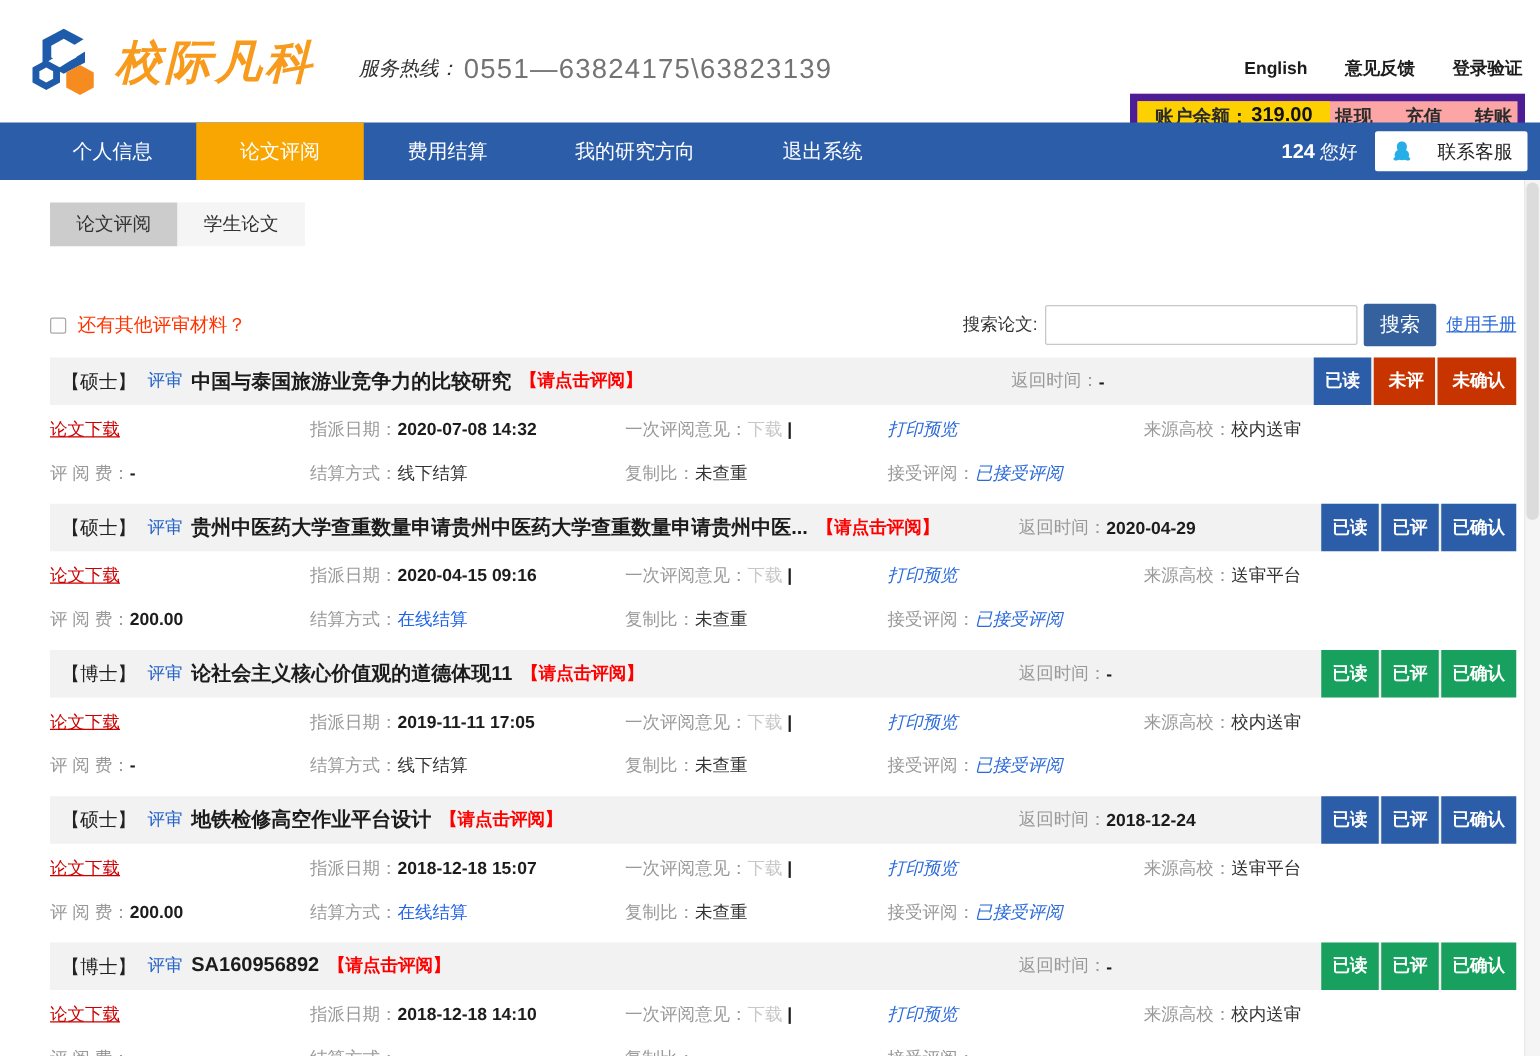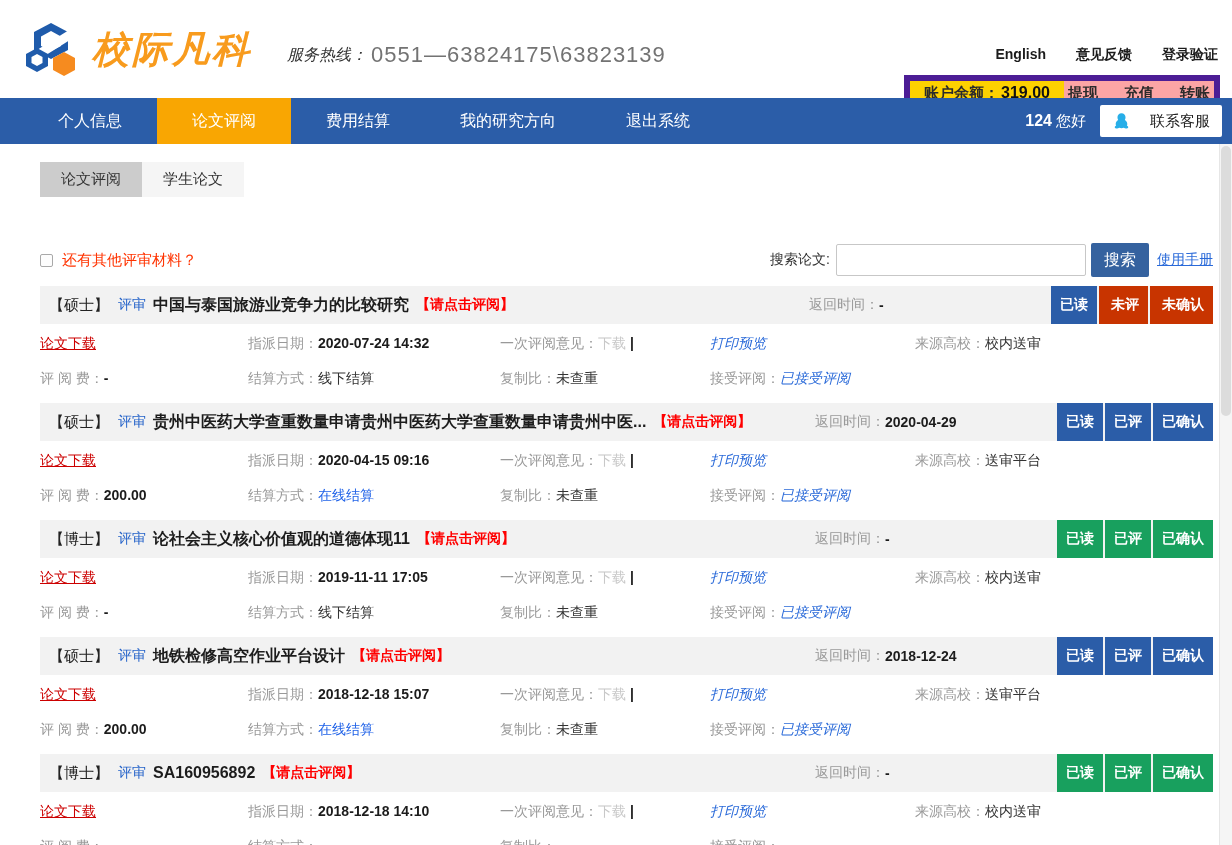"2020-07-24 14:32" span.val { text: 2020-07-24 -> 2020-07-08 }
